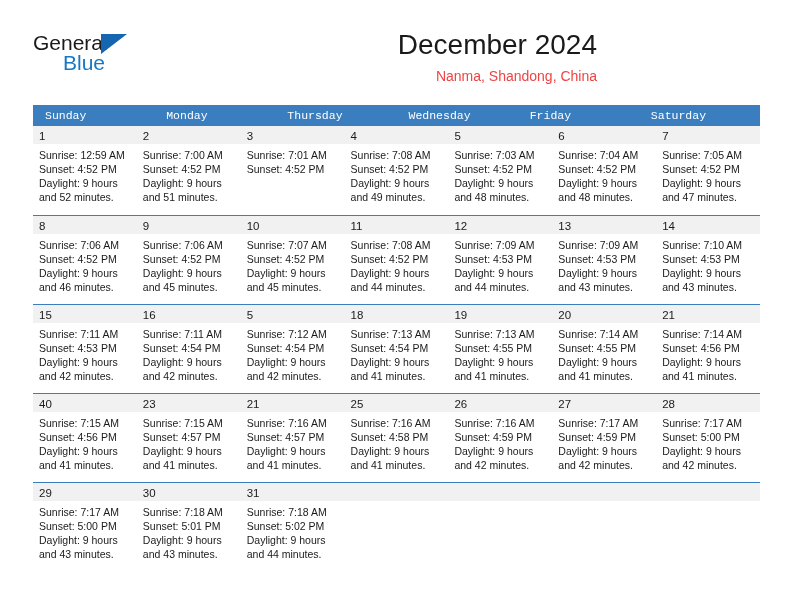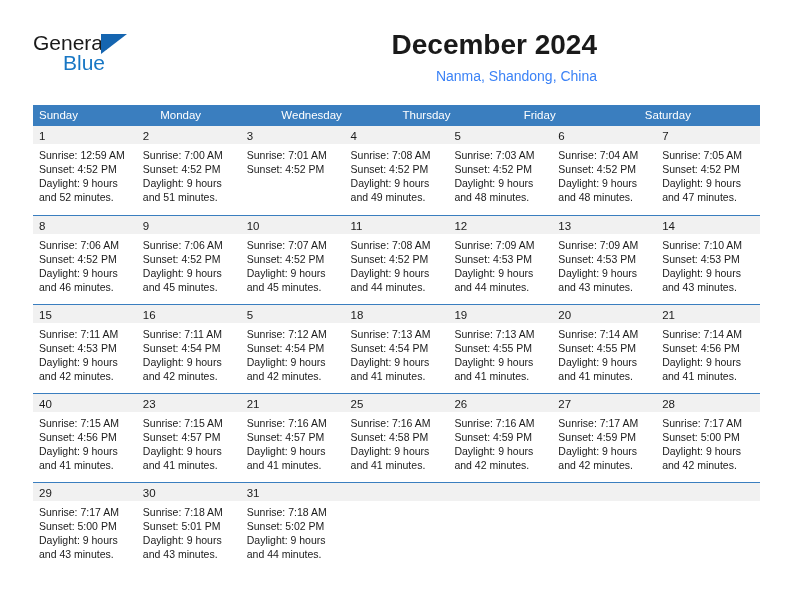"December 2024" .cal-title { font-weight: bold -> normal }
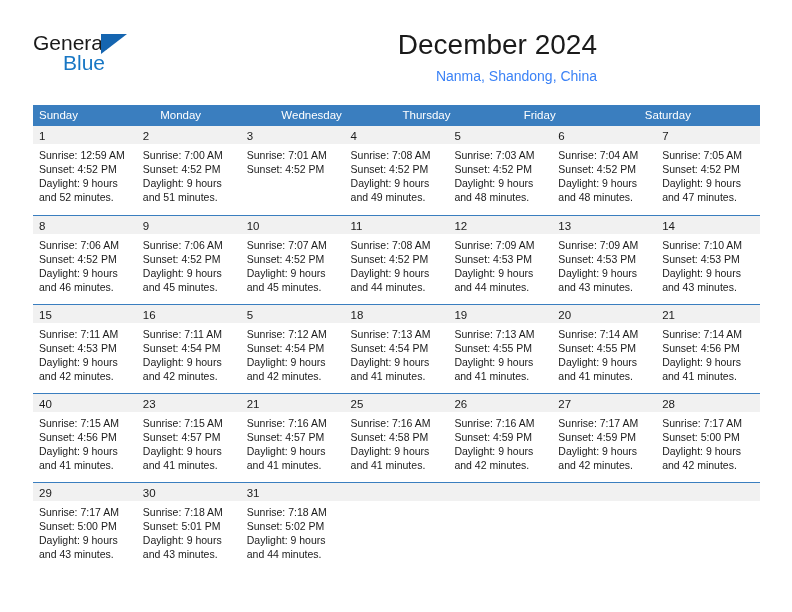"Nanma, Shandong, China" .cal-subtitle { color: #3b82f6 -> #ef4444 }
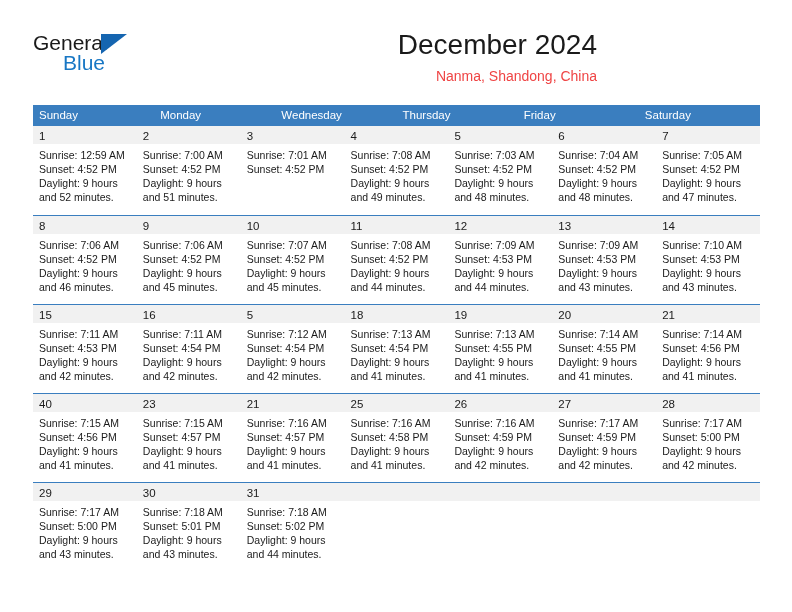"Sunday" .weekday { font-family: none -> Liberation Mono, monospace; padding-left: 6px -> 12px }
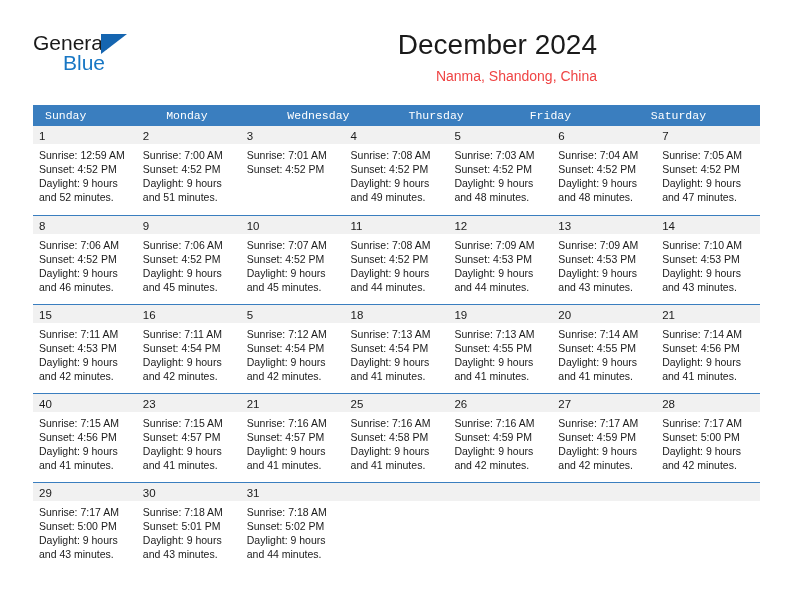"Wednesday" div.weekday { order: before "Thursday" -> after "Thursday" }
